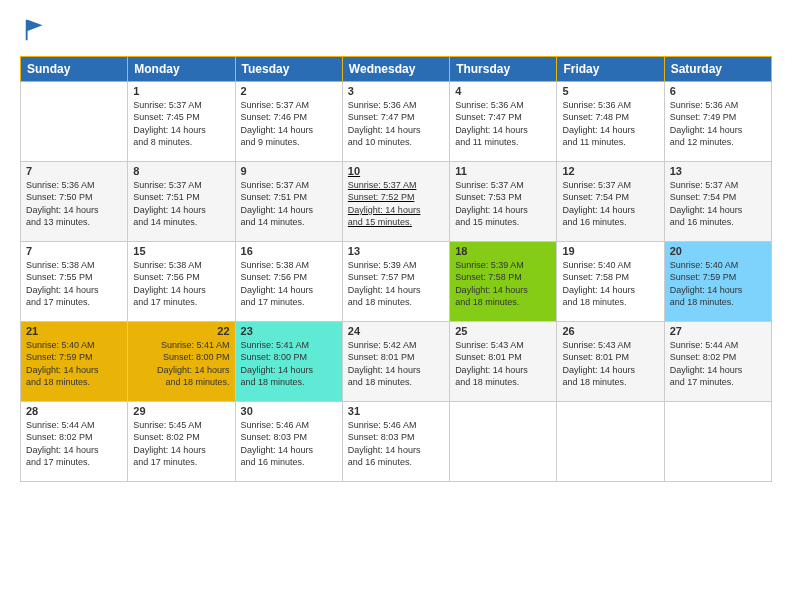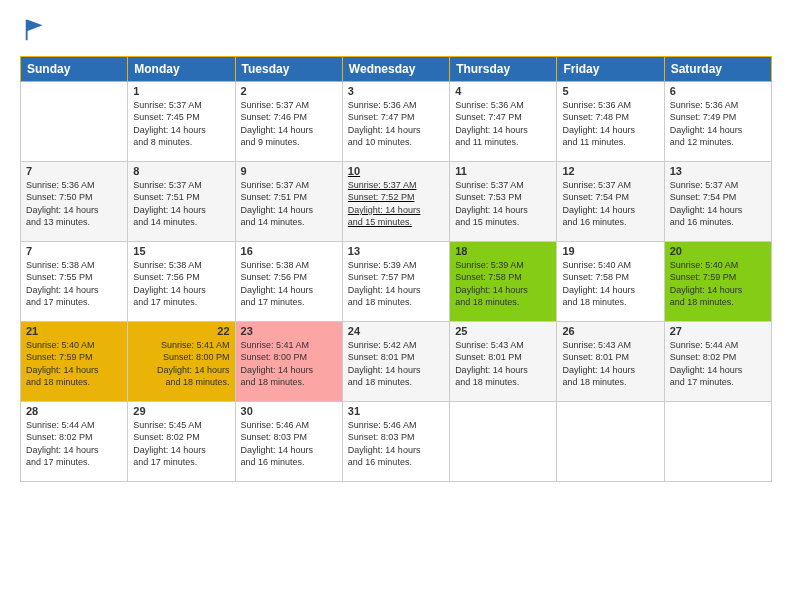"20" td { background: #84cc16 -> #7dd3fc }
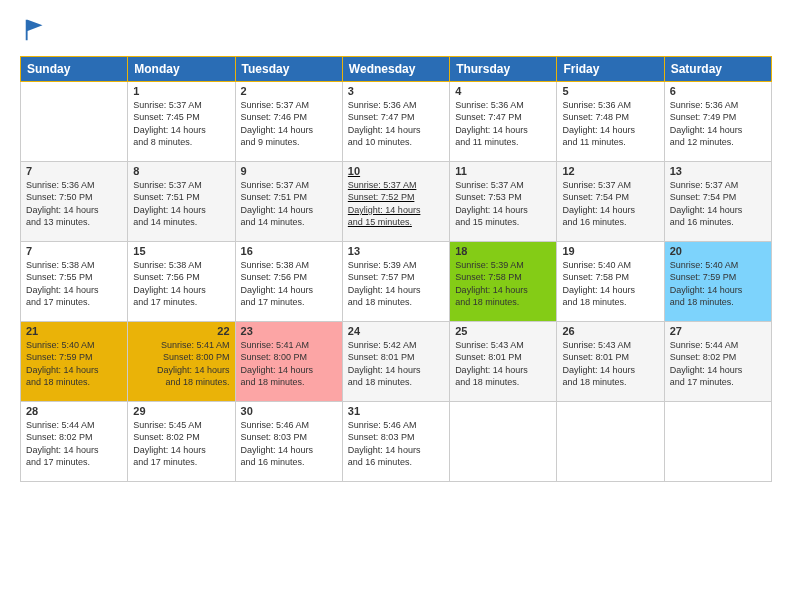"23" td { background: #fca5a5 -> #5eead4 }
